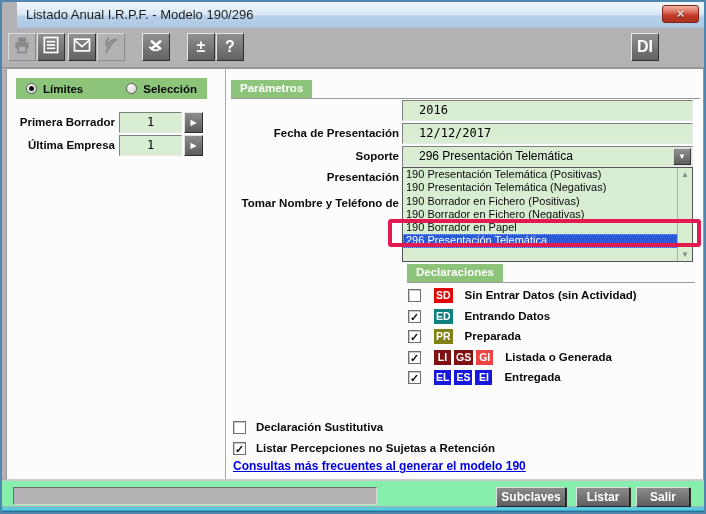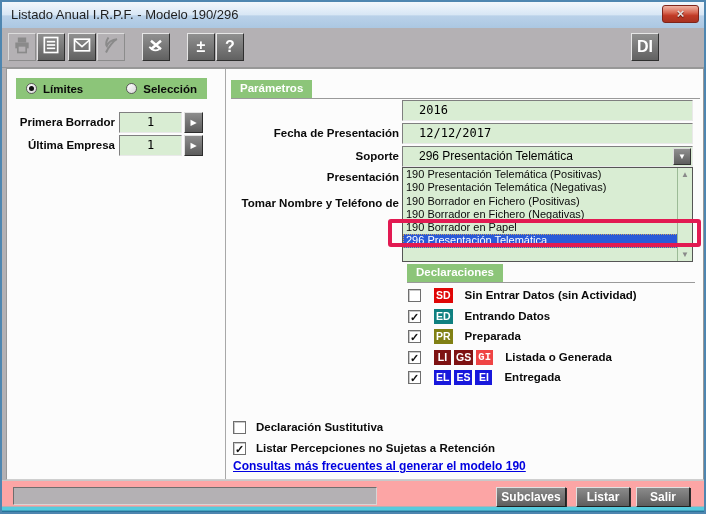"Listado Anual I.R.P.F. - Modelo" .titlebar { left: 0 -> 15px }
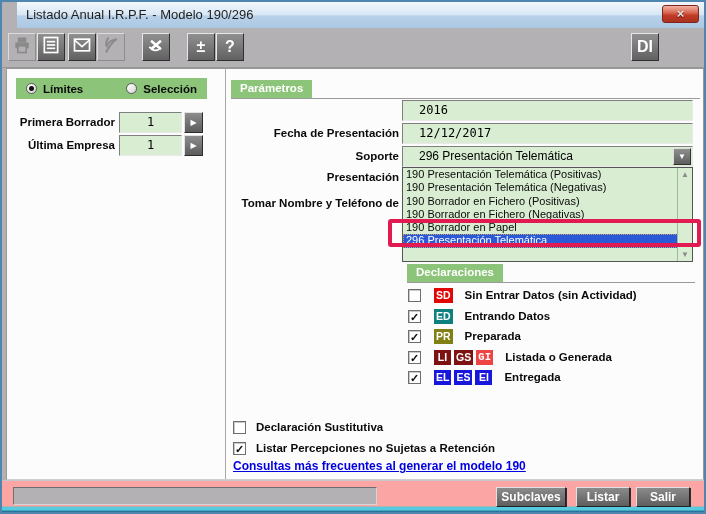"GI" span.badge { font-family: Liberation Mono, monospace -> none }
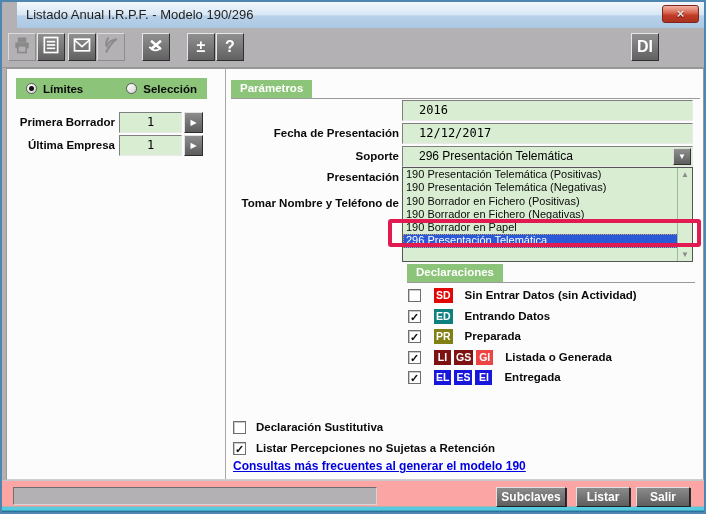"Subclaves" .statusbar { background: #fca5a5 -> #86efac }
